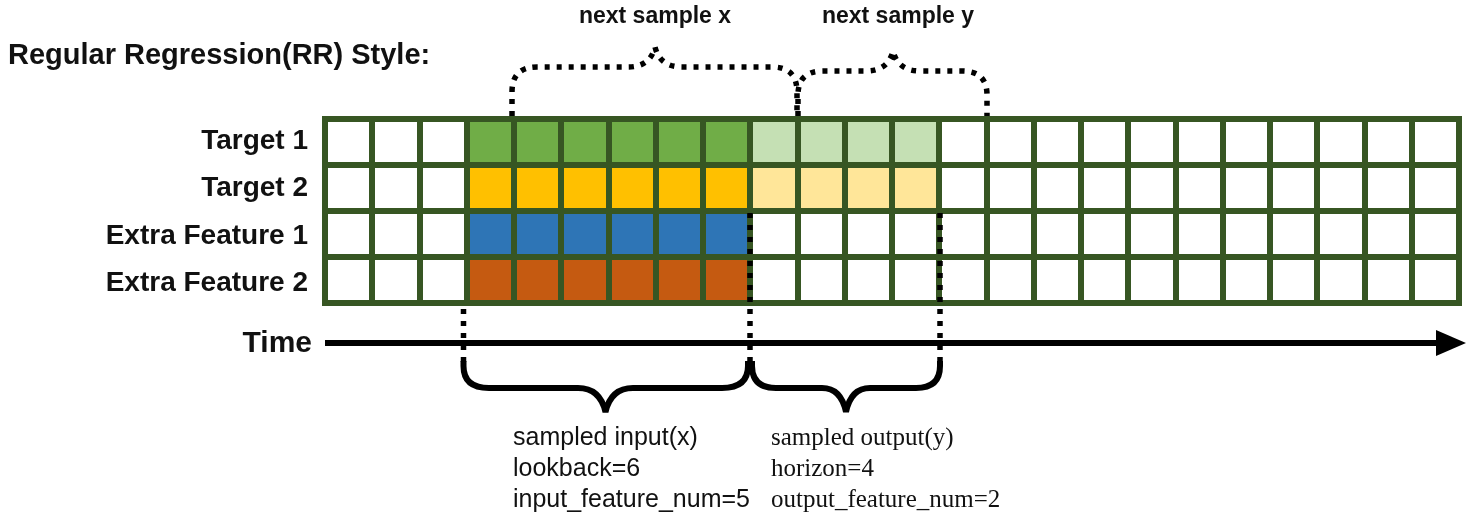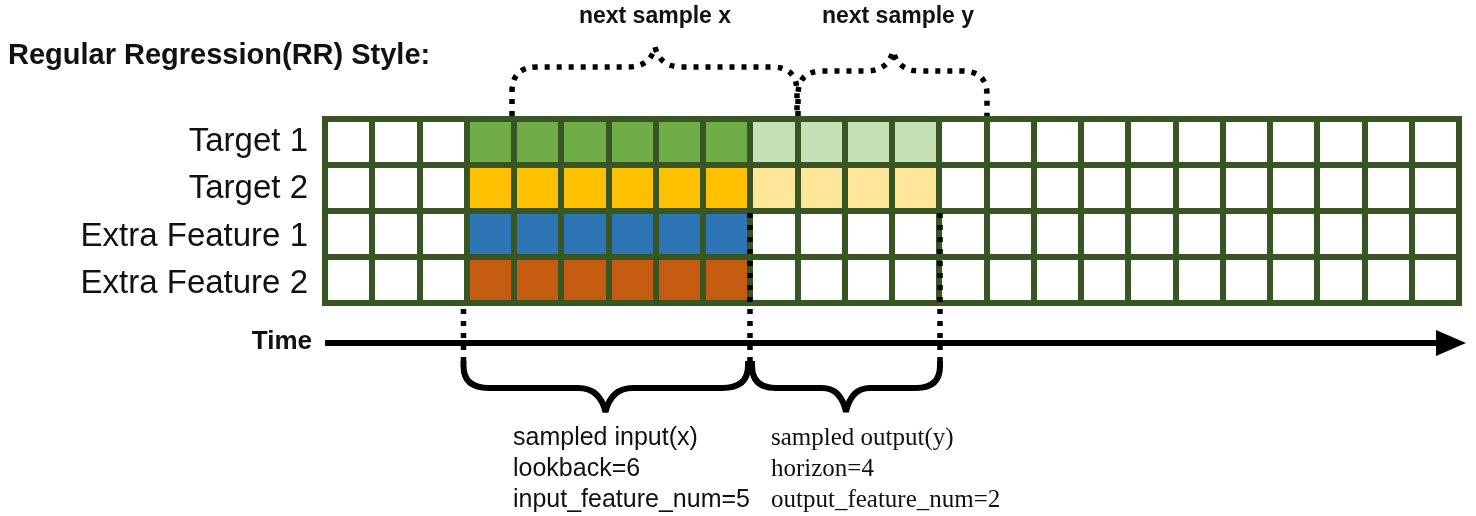"Target 1" .row-label { font-size: 33px -> 28px; font-weight: 400 -> 700 }
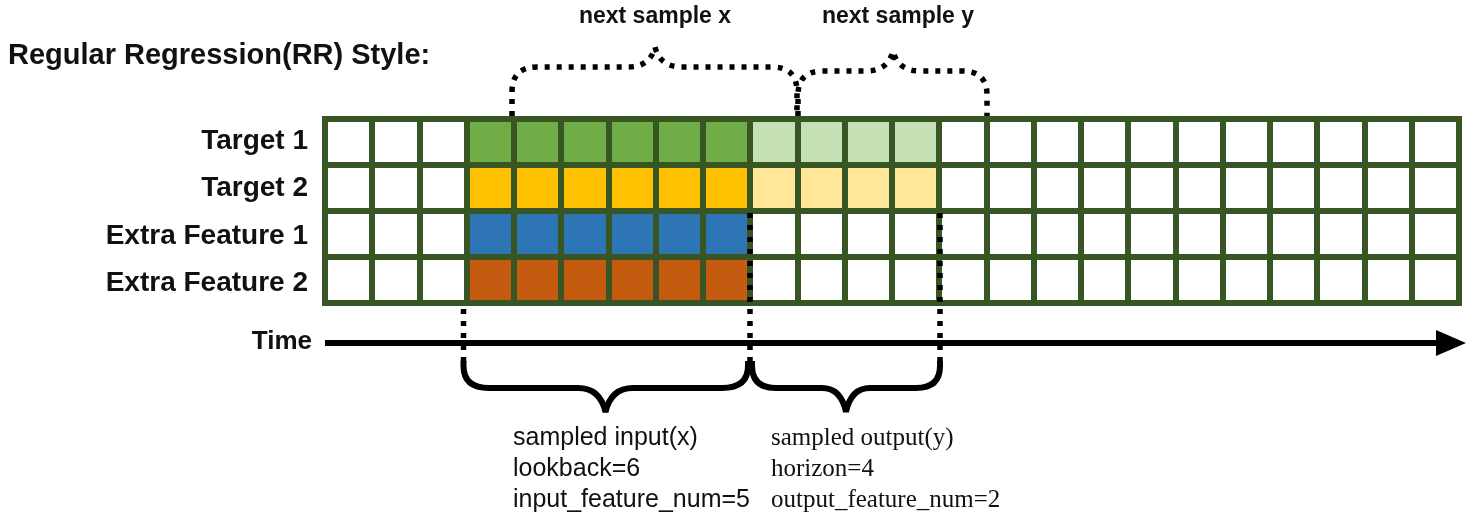"Time" #time-label { font-size: 26px -> 30px }
